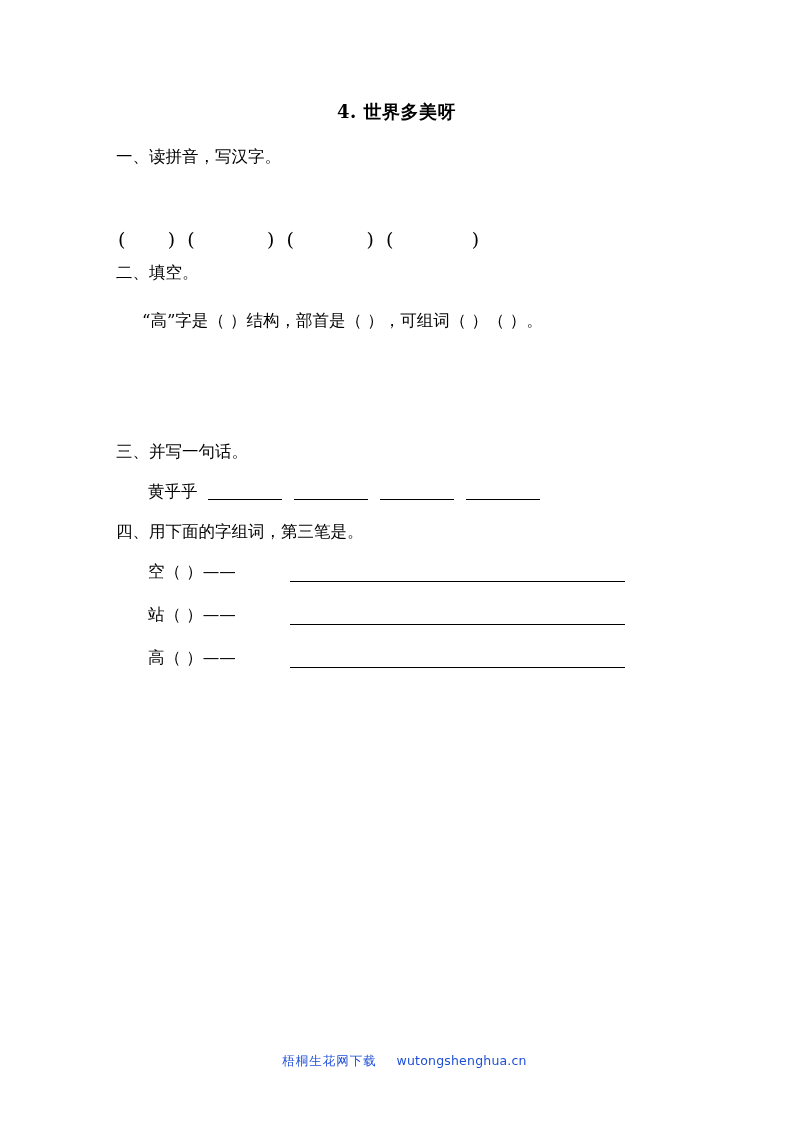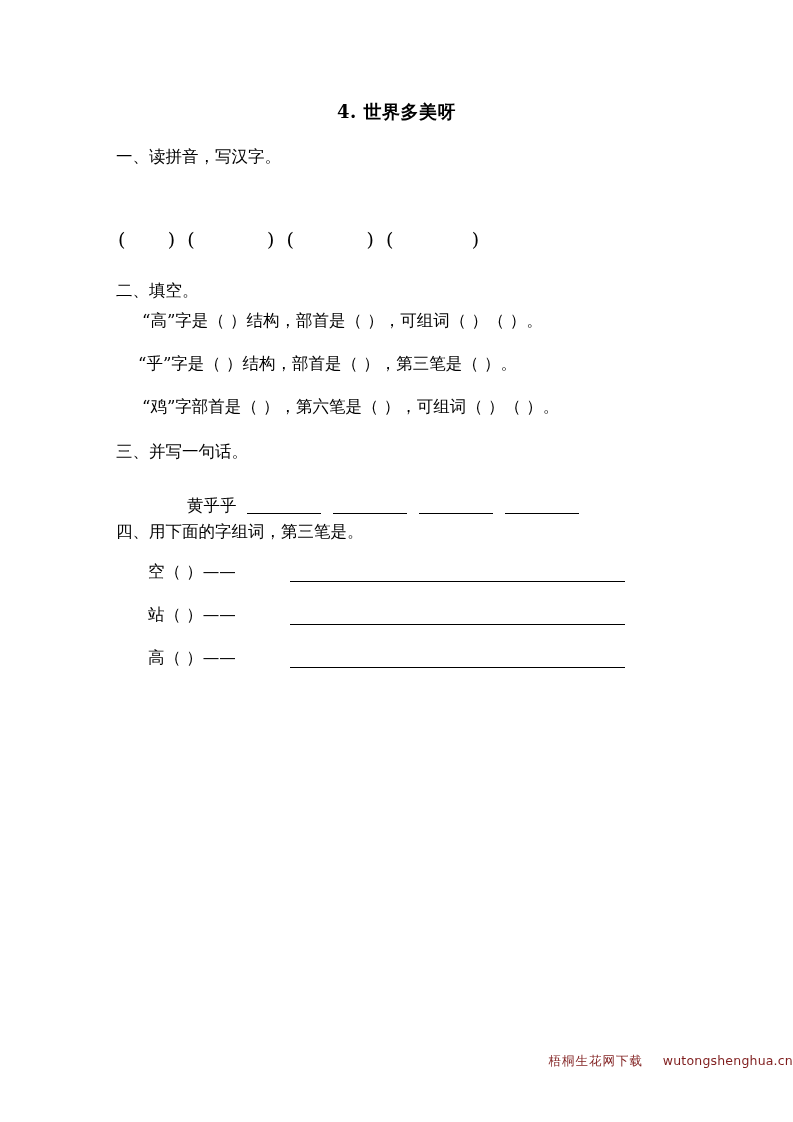"二、填空。" div.section-head { top: 280px -> 262px }
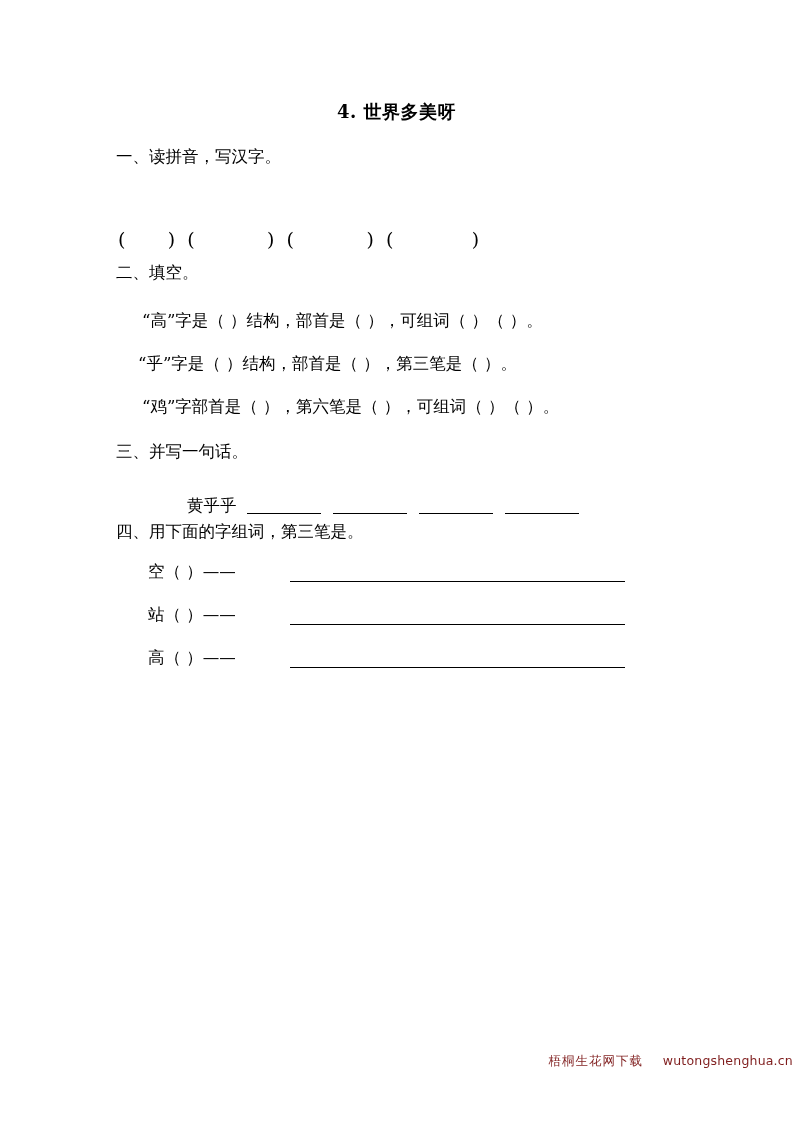"“乎”字是（ ）结构，部首是（ ），第三笔是（ ）。" div.body-line { html: <div>“乎”字是（ ）结构，部首是（ ），第三笔是（ ）。</div> -> none }
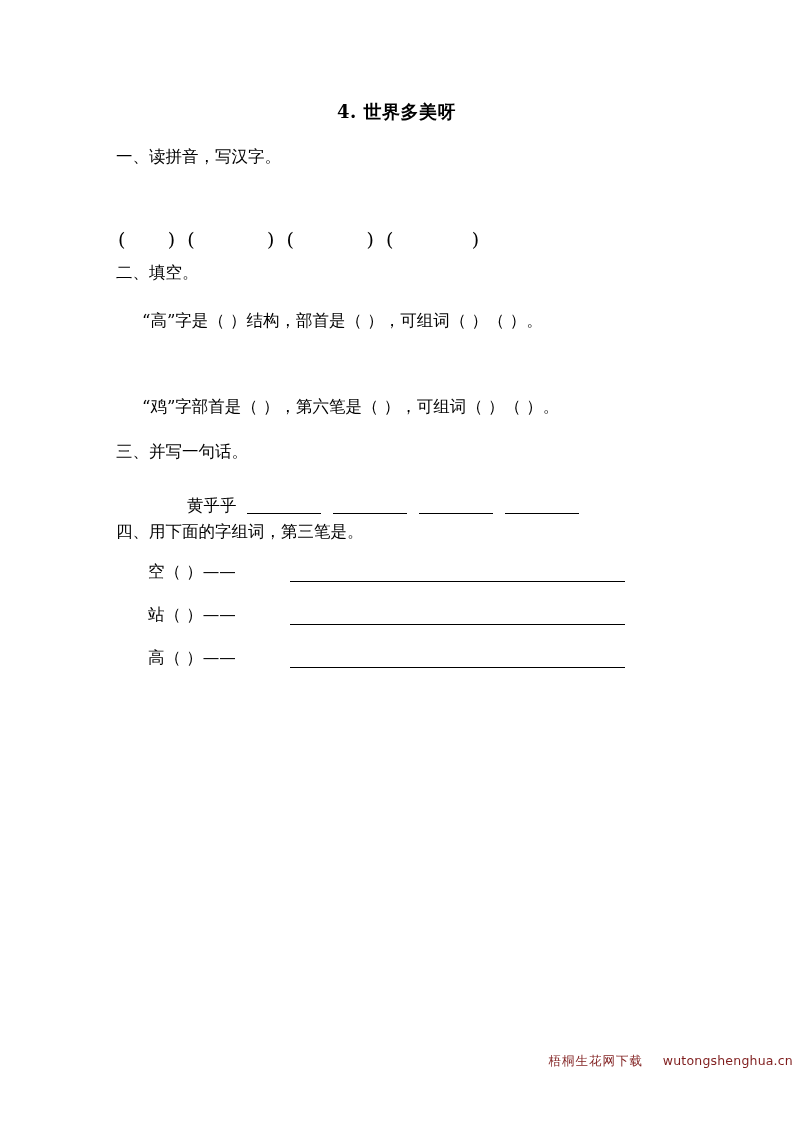"“鸡”字部首是（ ），第六笔是（ ），可组词（ ）（ ）。" div.body-line { html: <div>“鸡”字部首是（ ），第六笔是（ ），可组词（ ）（ ）。</div> -> none }
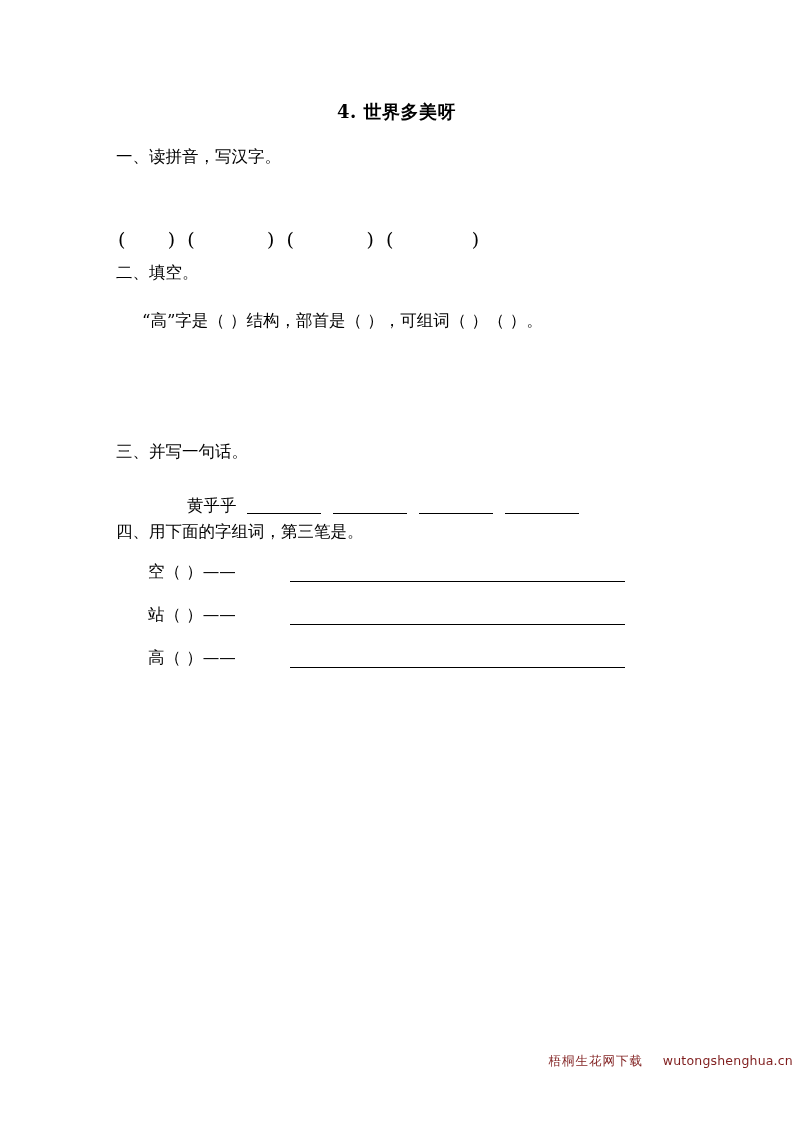"黄乎乎" div.body-line { margin-left: 39px -> none; top: 495px -> 481px }
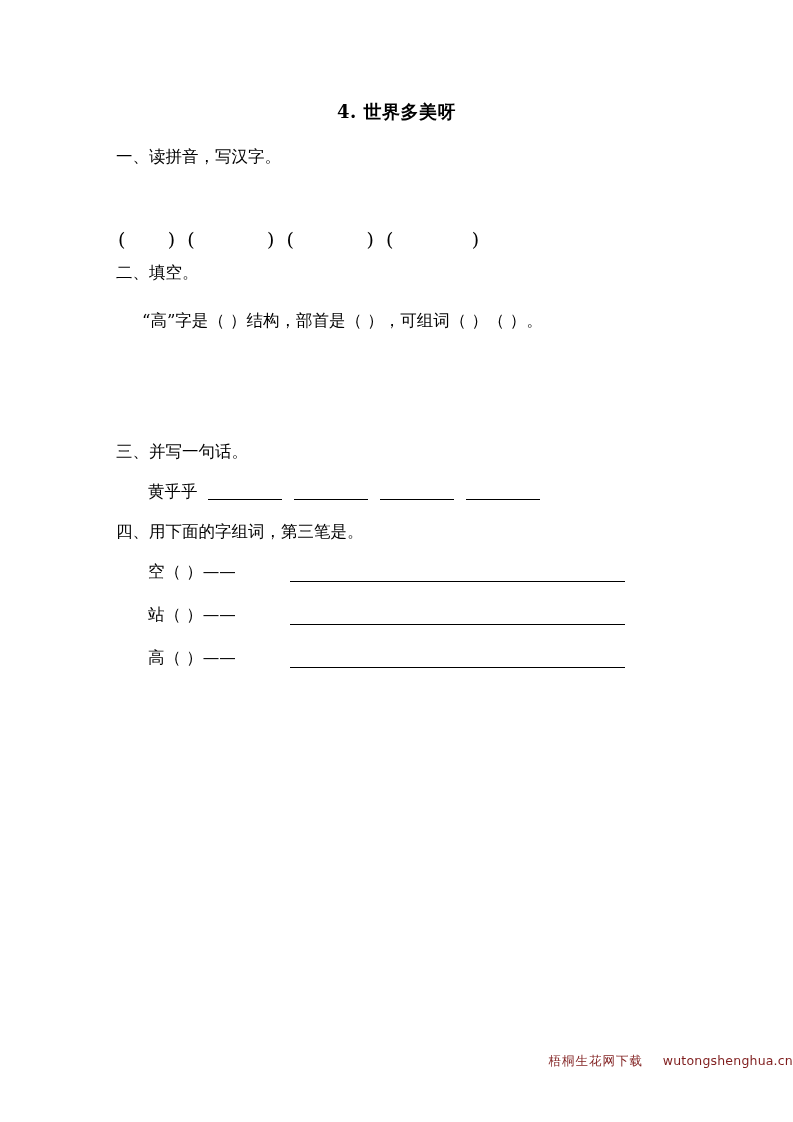"梧桐生花网下载 wutongshenghua.cn" .footer { color: #7f1d1d -> #1d4ed8; text-align: right -> center }
